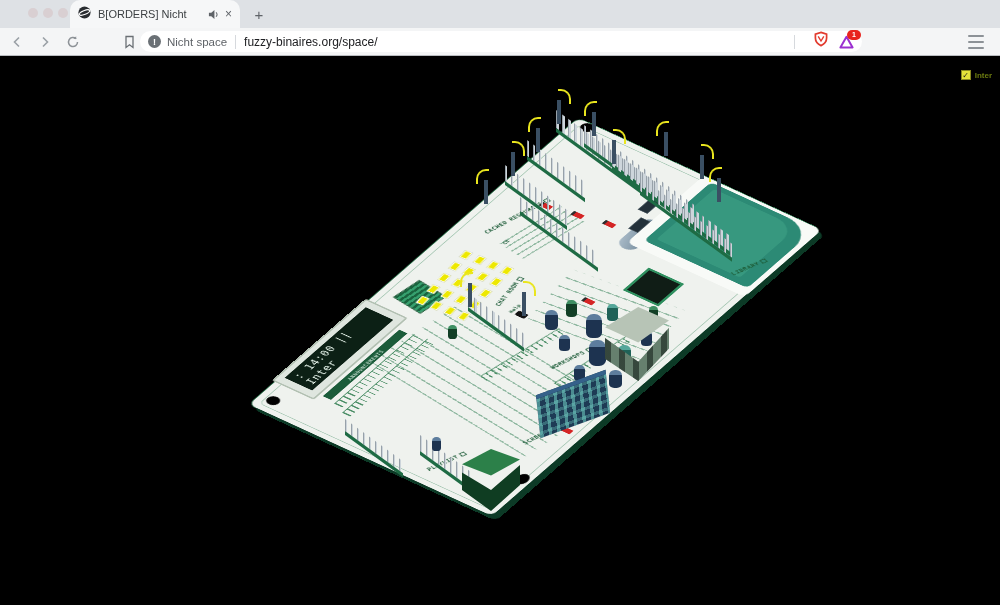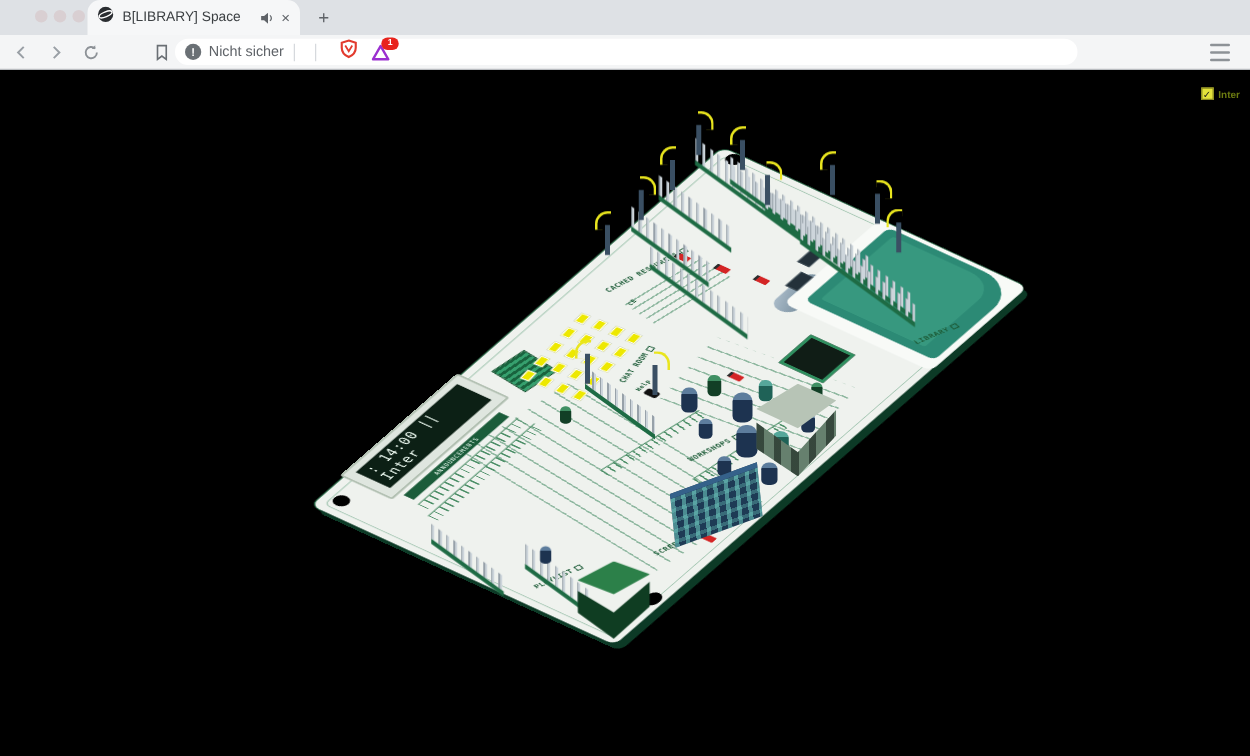"B[LIBRARY] Space" span.tab-title { text: LIBRARY] Space -> ORDERS] Nicht }
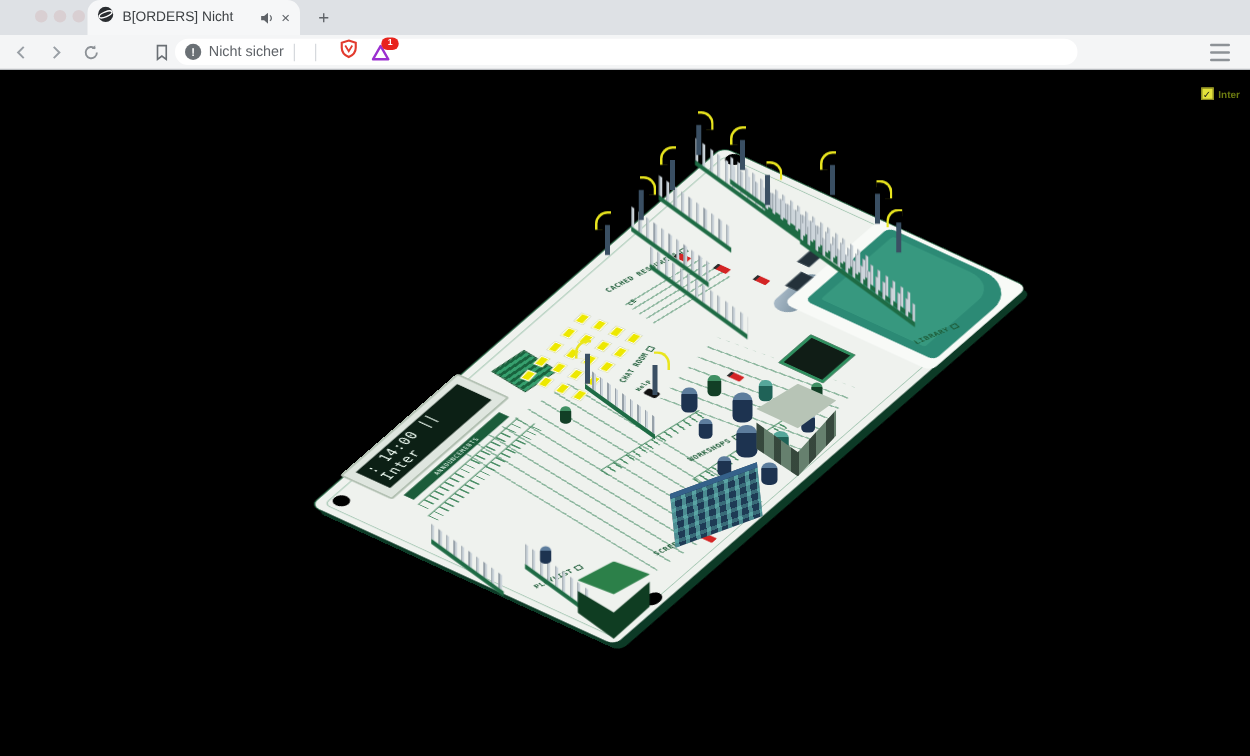"Nicht sicher" span.sec-text { text: sicher -> space }
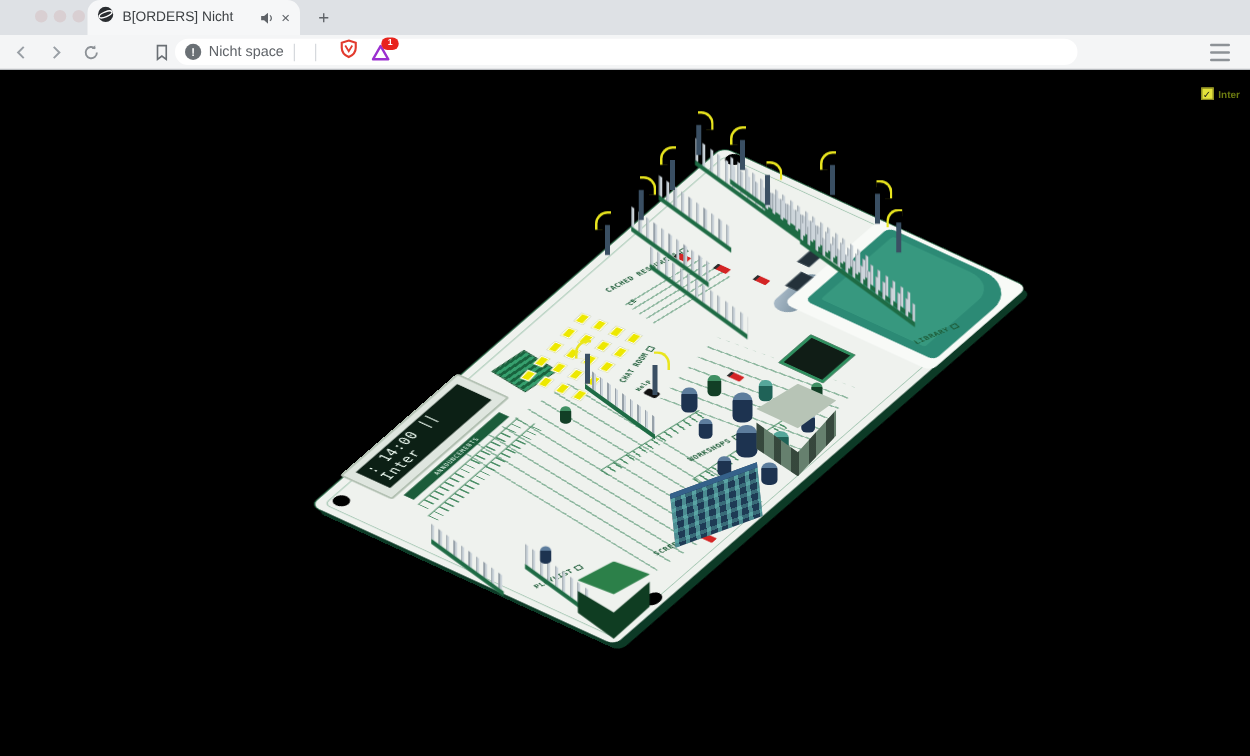"fuzzy-binaires.org/space/" span.url-text { html: none -> <span>fuzzy-binaires.org/space/</span> }
